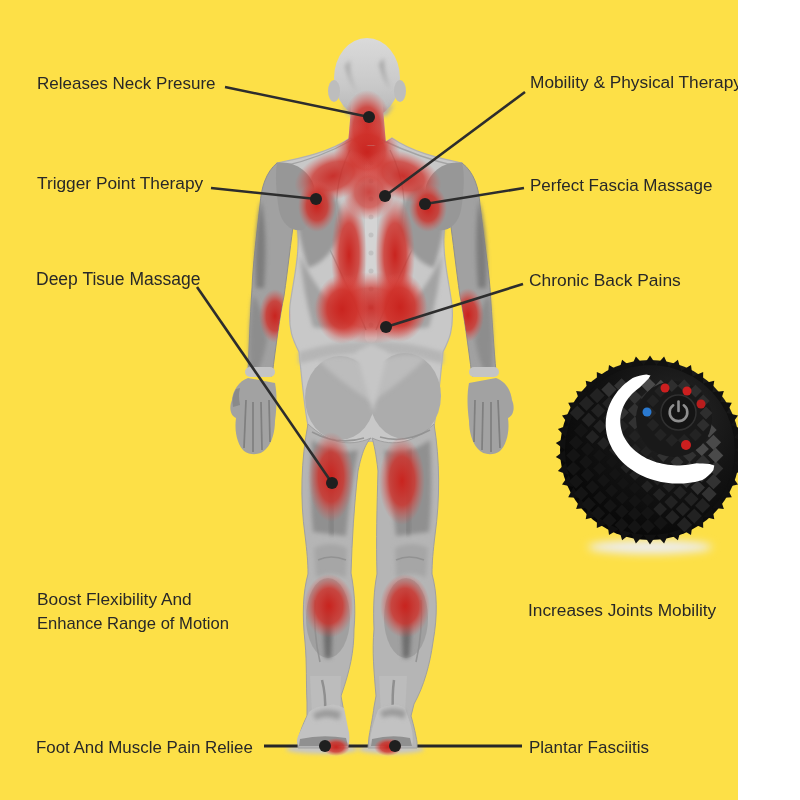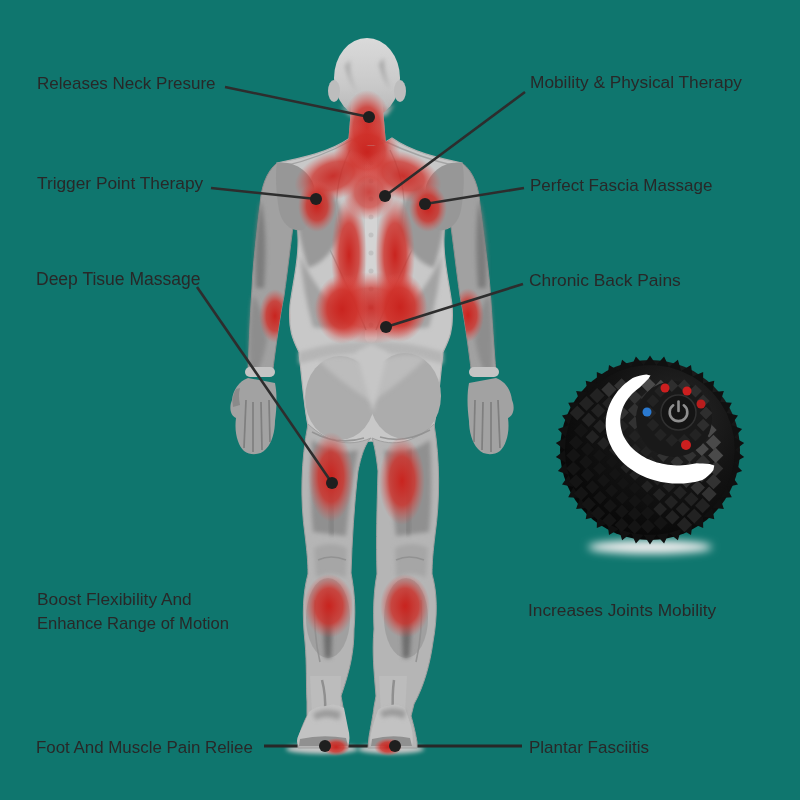"Releases Neck Presure" #stage { background: #0f766e -> #fde047; width: 800px -> 738px }
